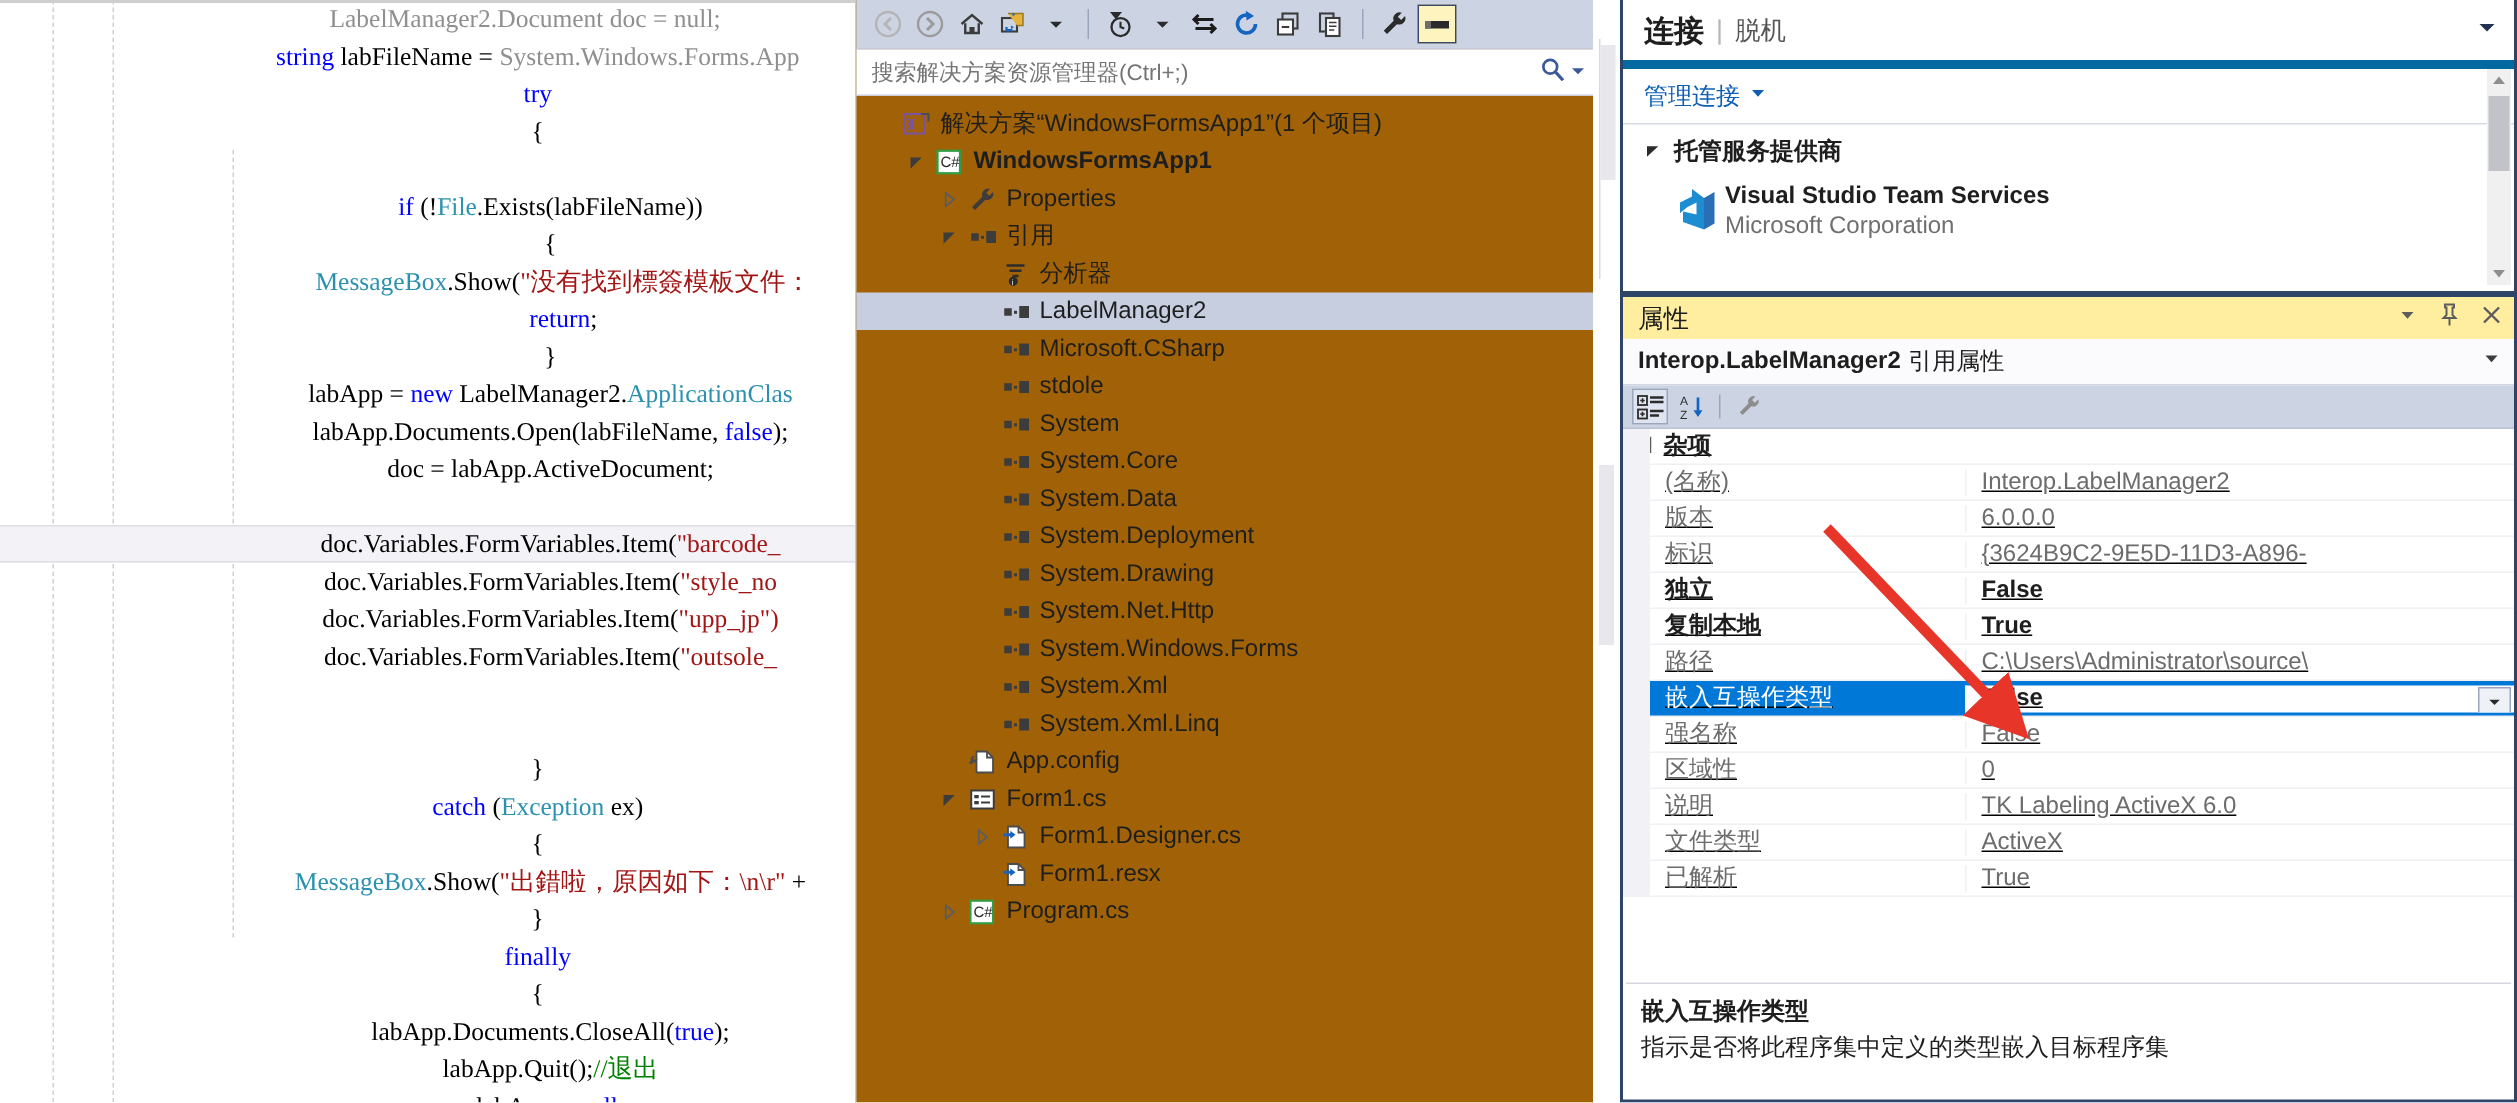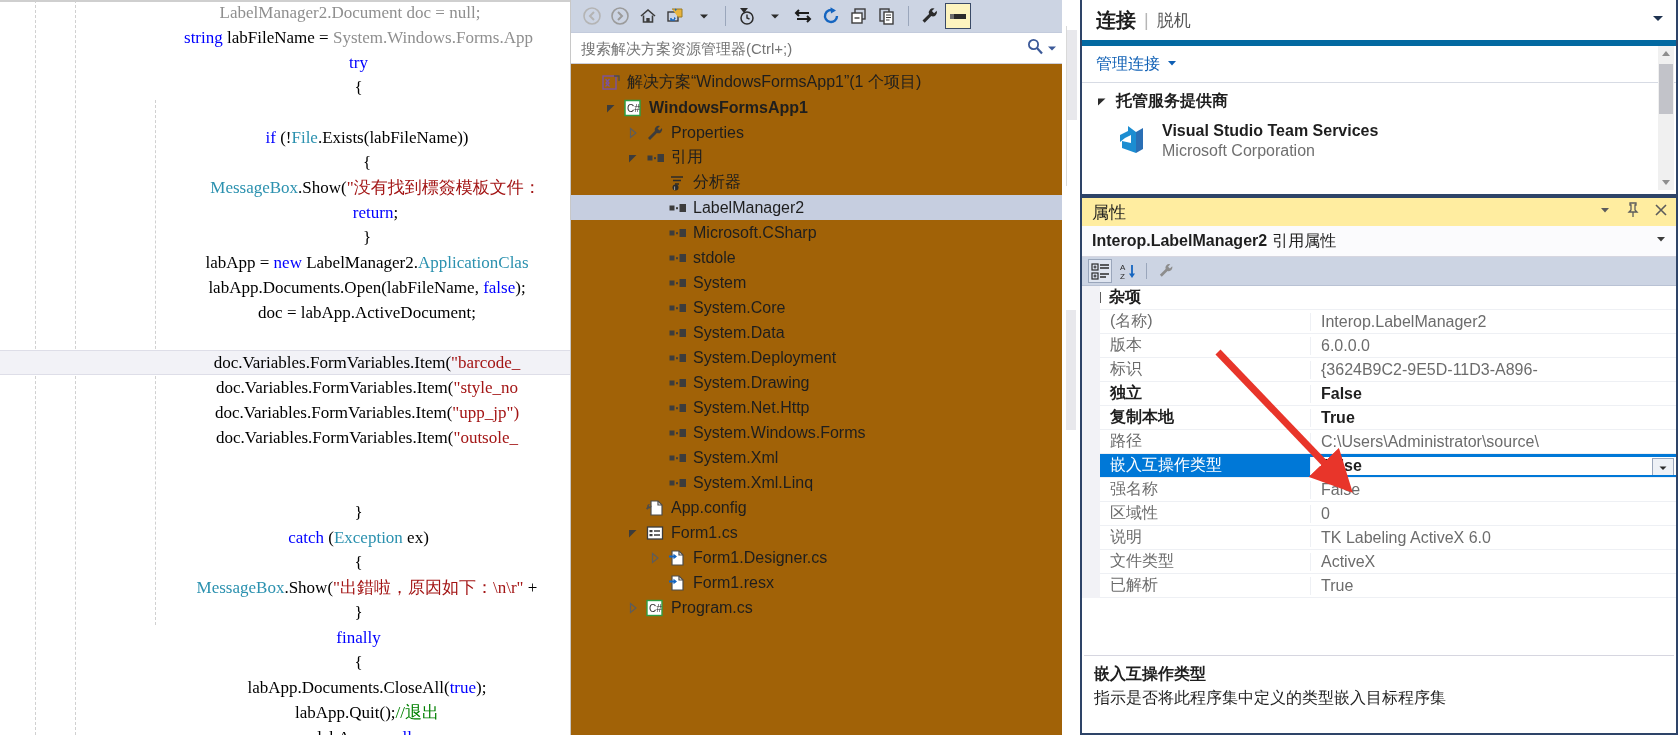"Visual Studio Team Services" .te-item { gap: 12px -> none }
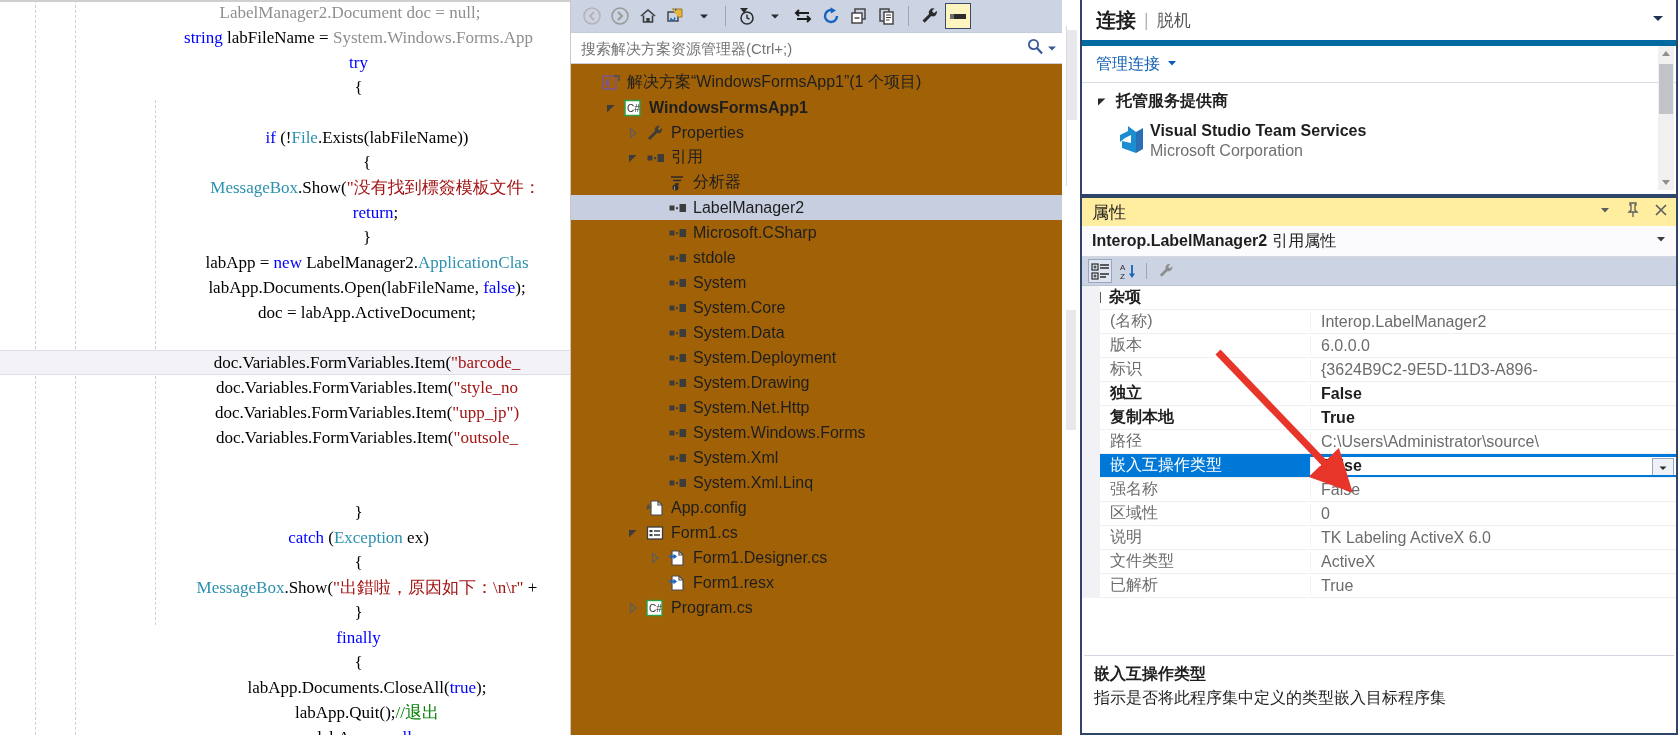"杂项" div.grid { text-decoration: none -> underline }
